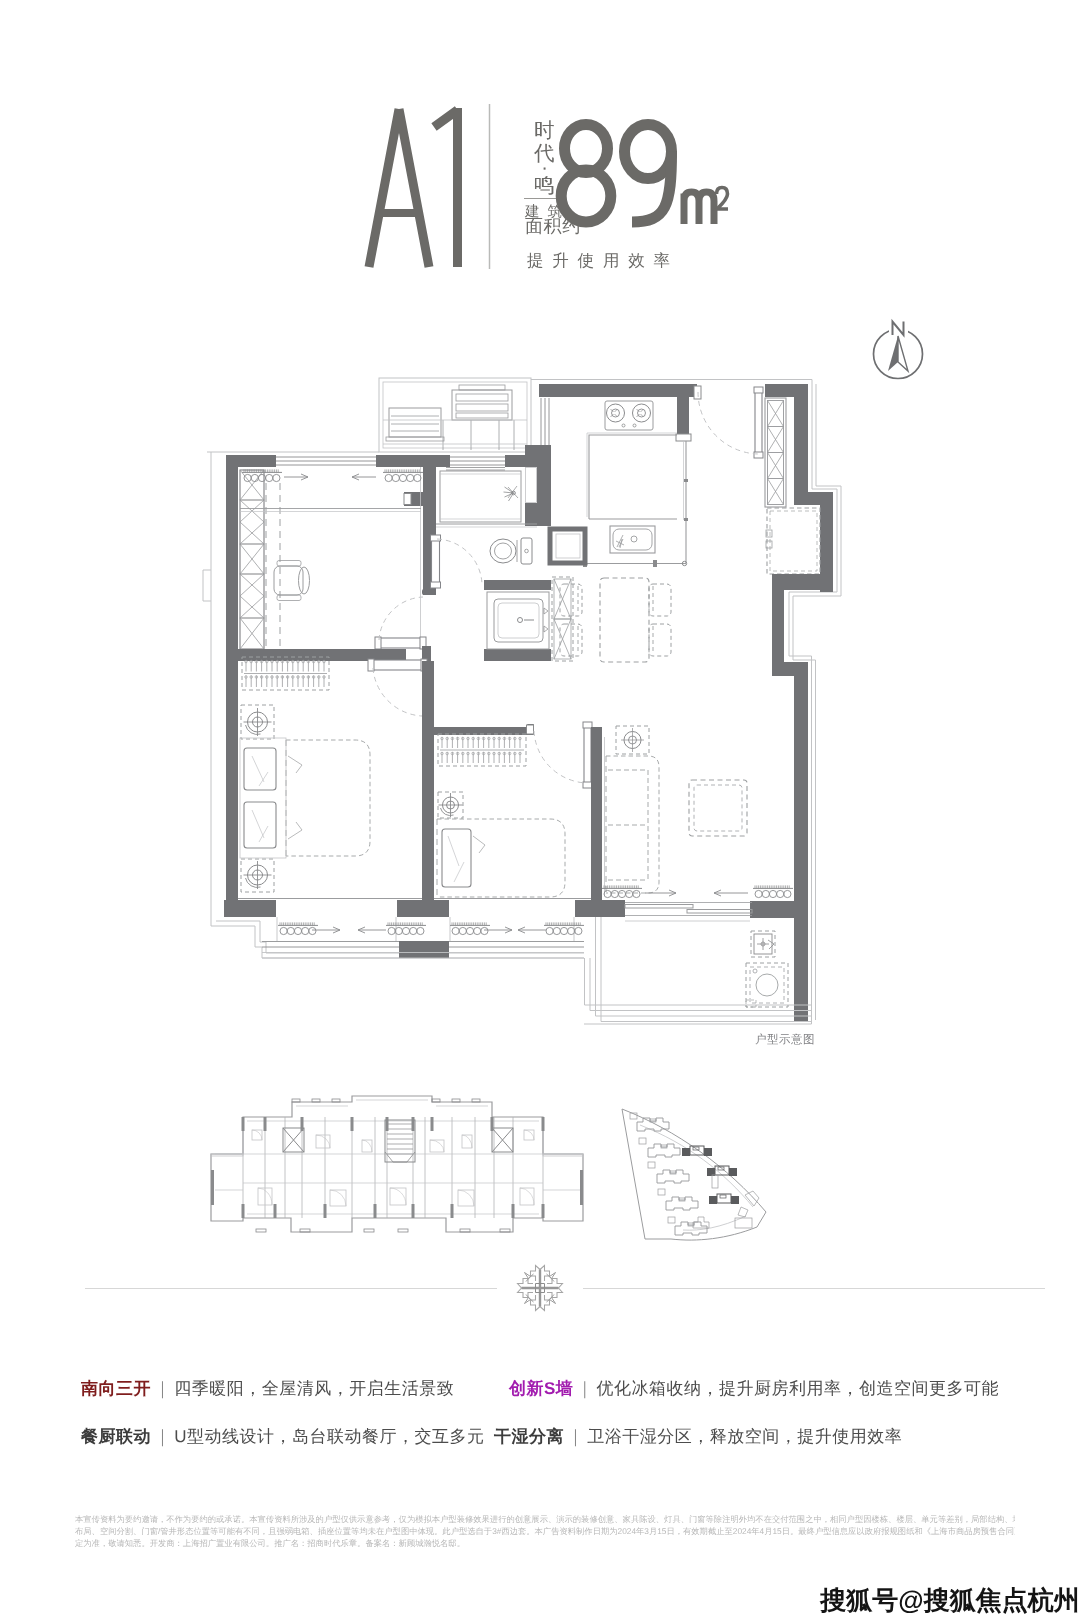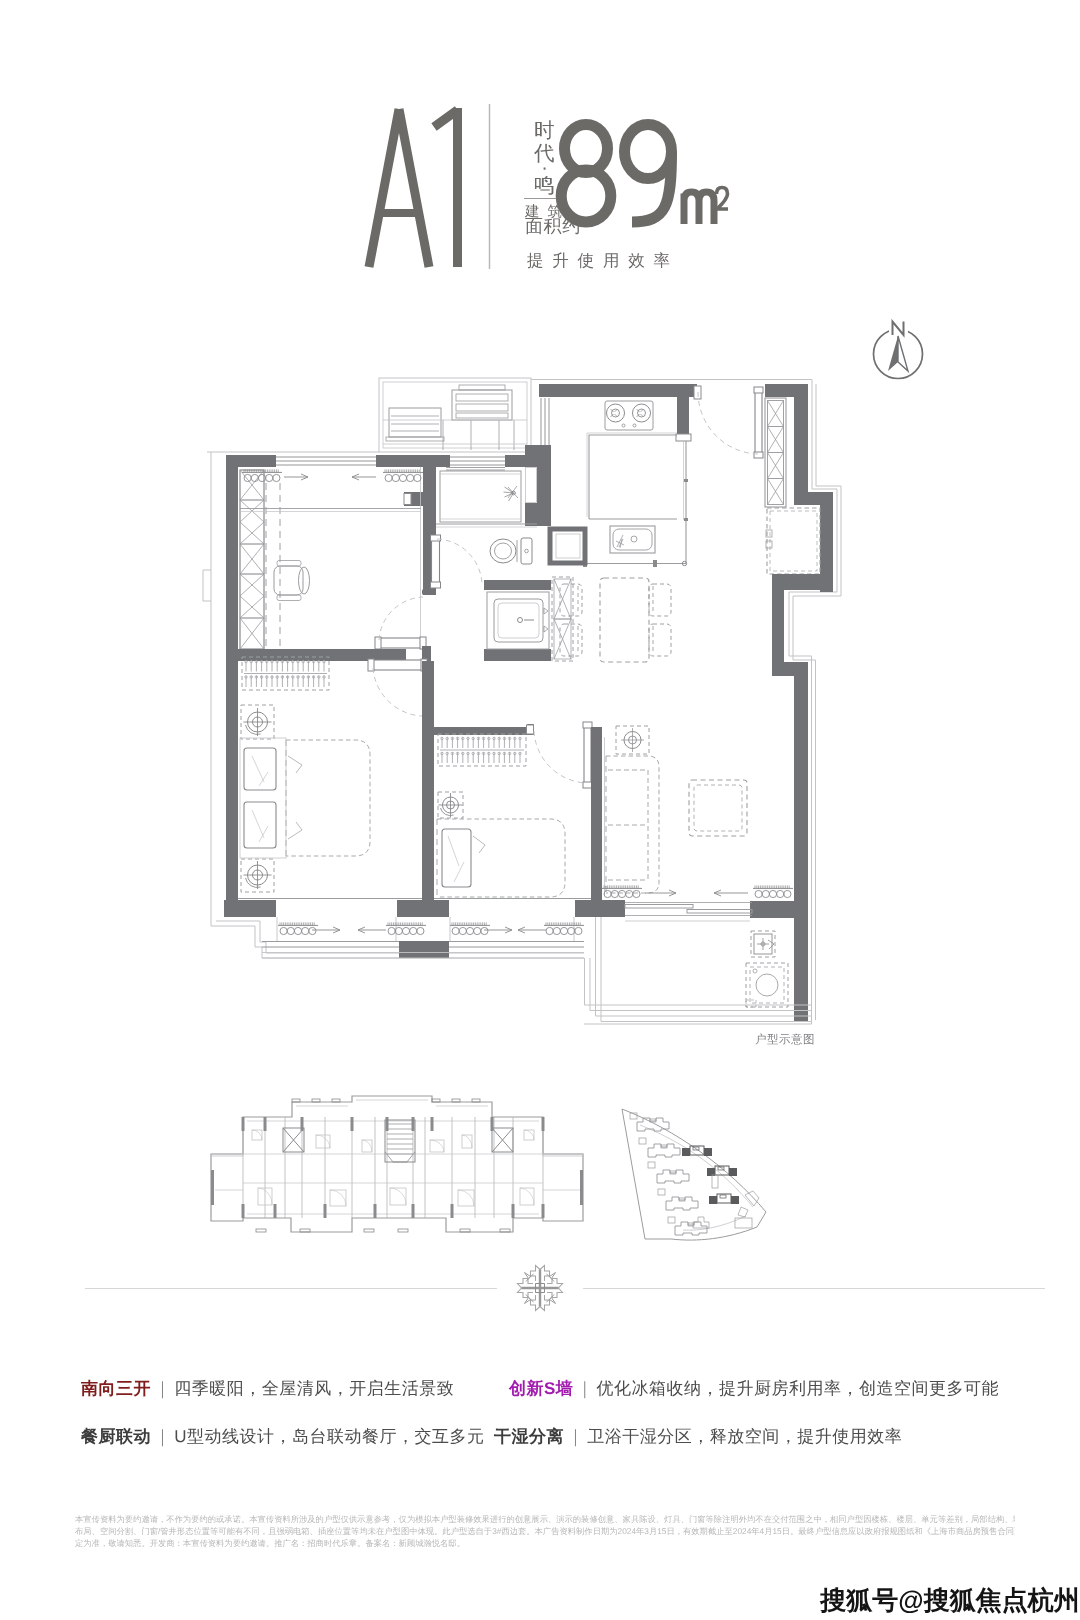"定为准，敬请知悉。开发商：本宣传资料为要约邀请。推广名：招商时代乐章。备案名：新" div { text: 本宣传资料为要约邀请 -> 上海招广置业有限公司 }
